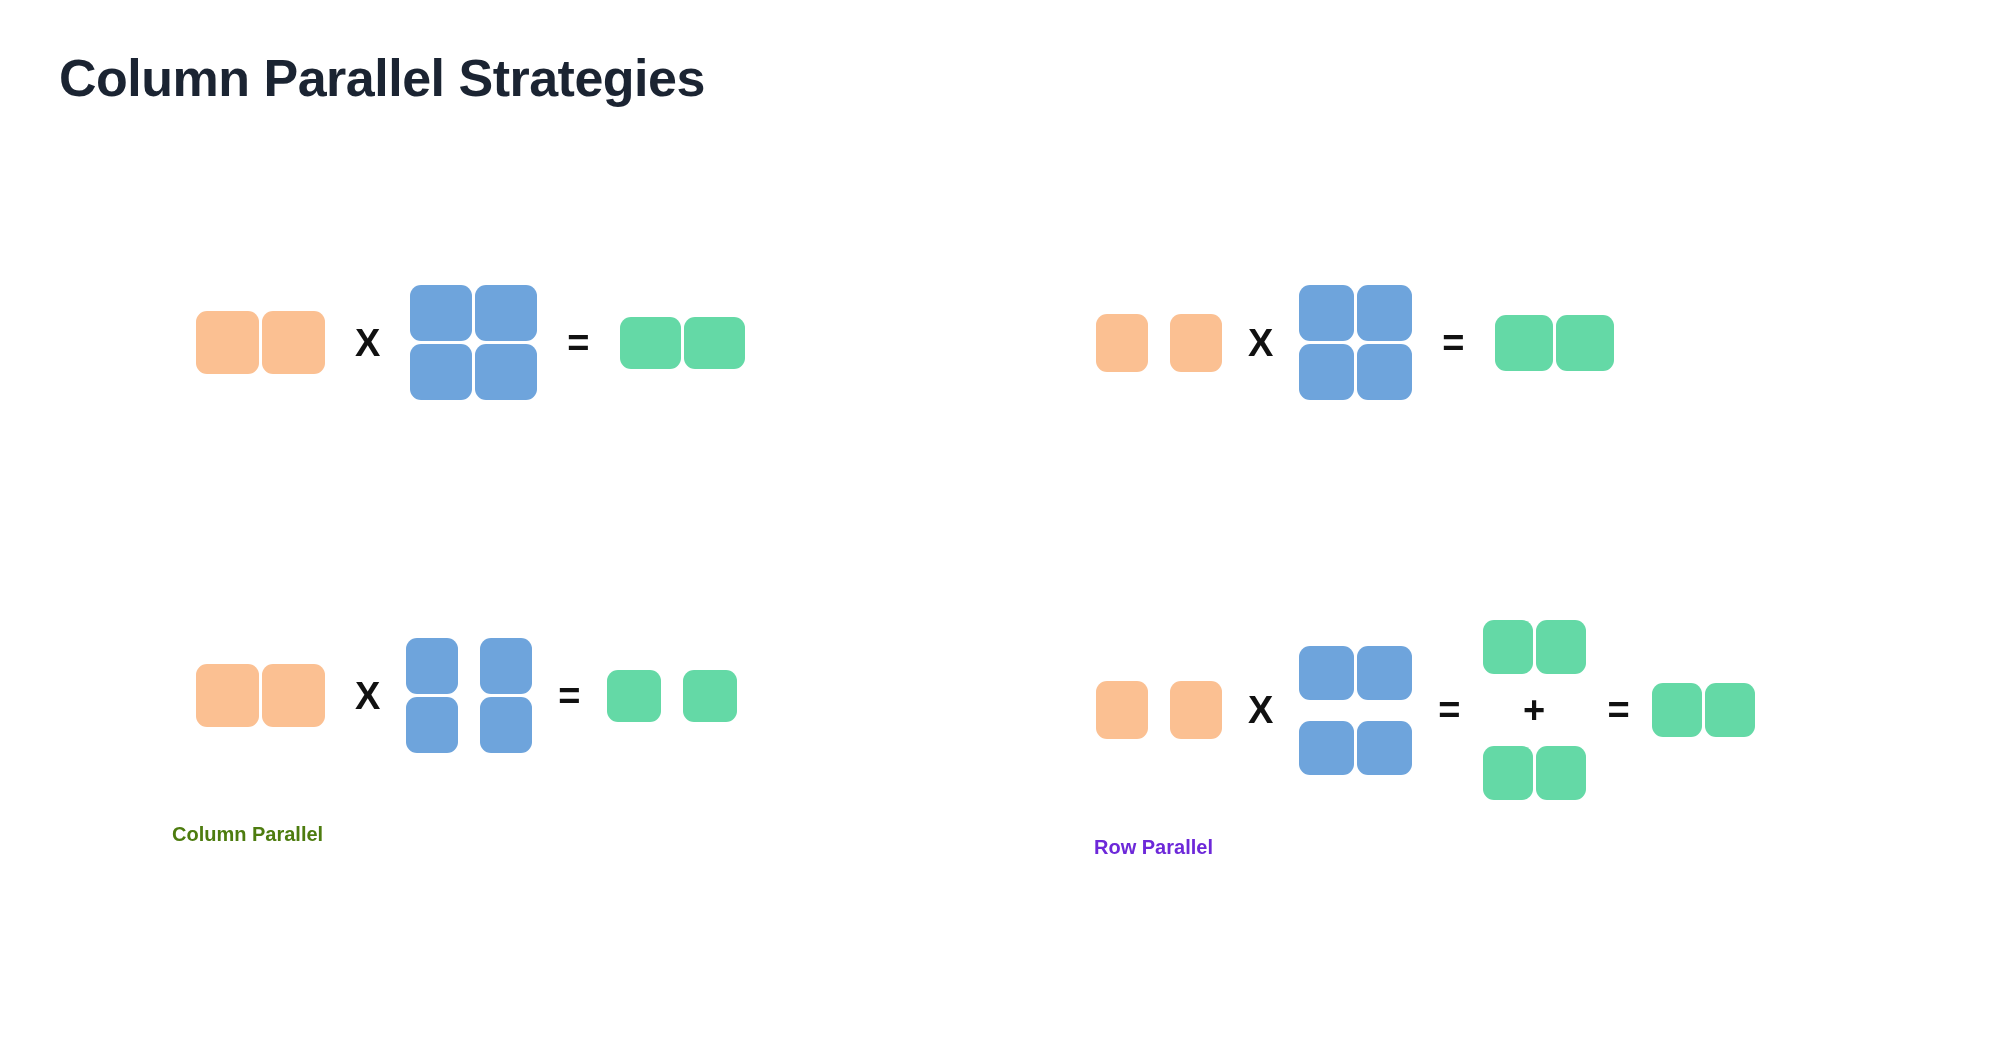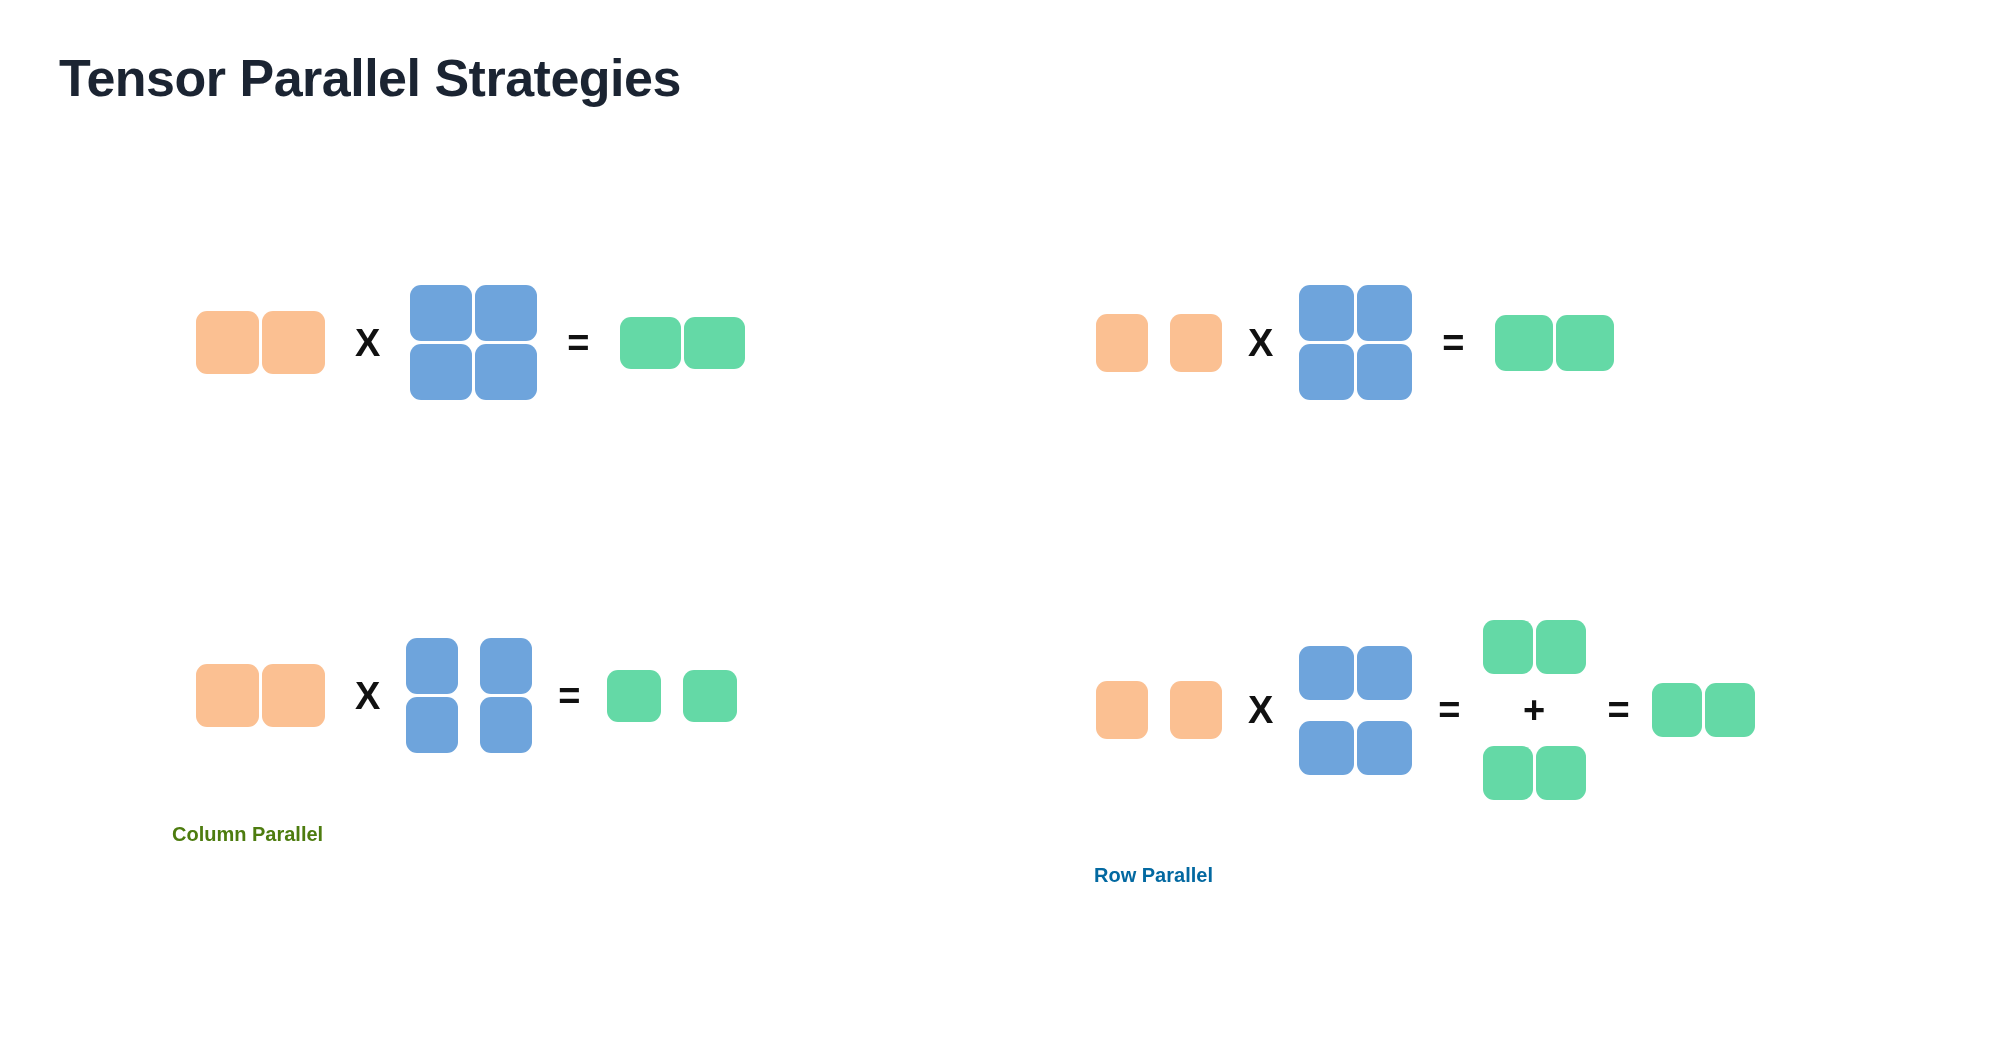"Tensor Parallel Strategies" div { text: Tensor -> Column }
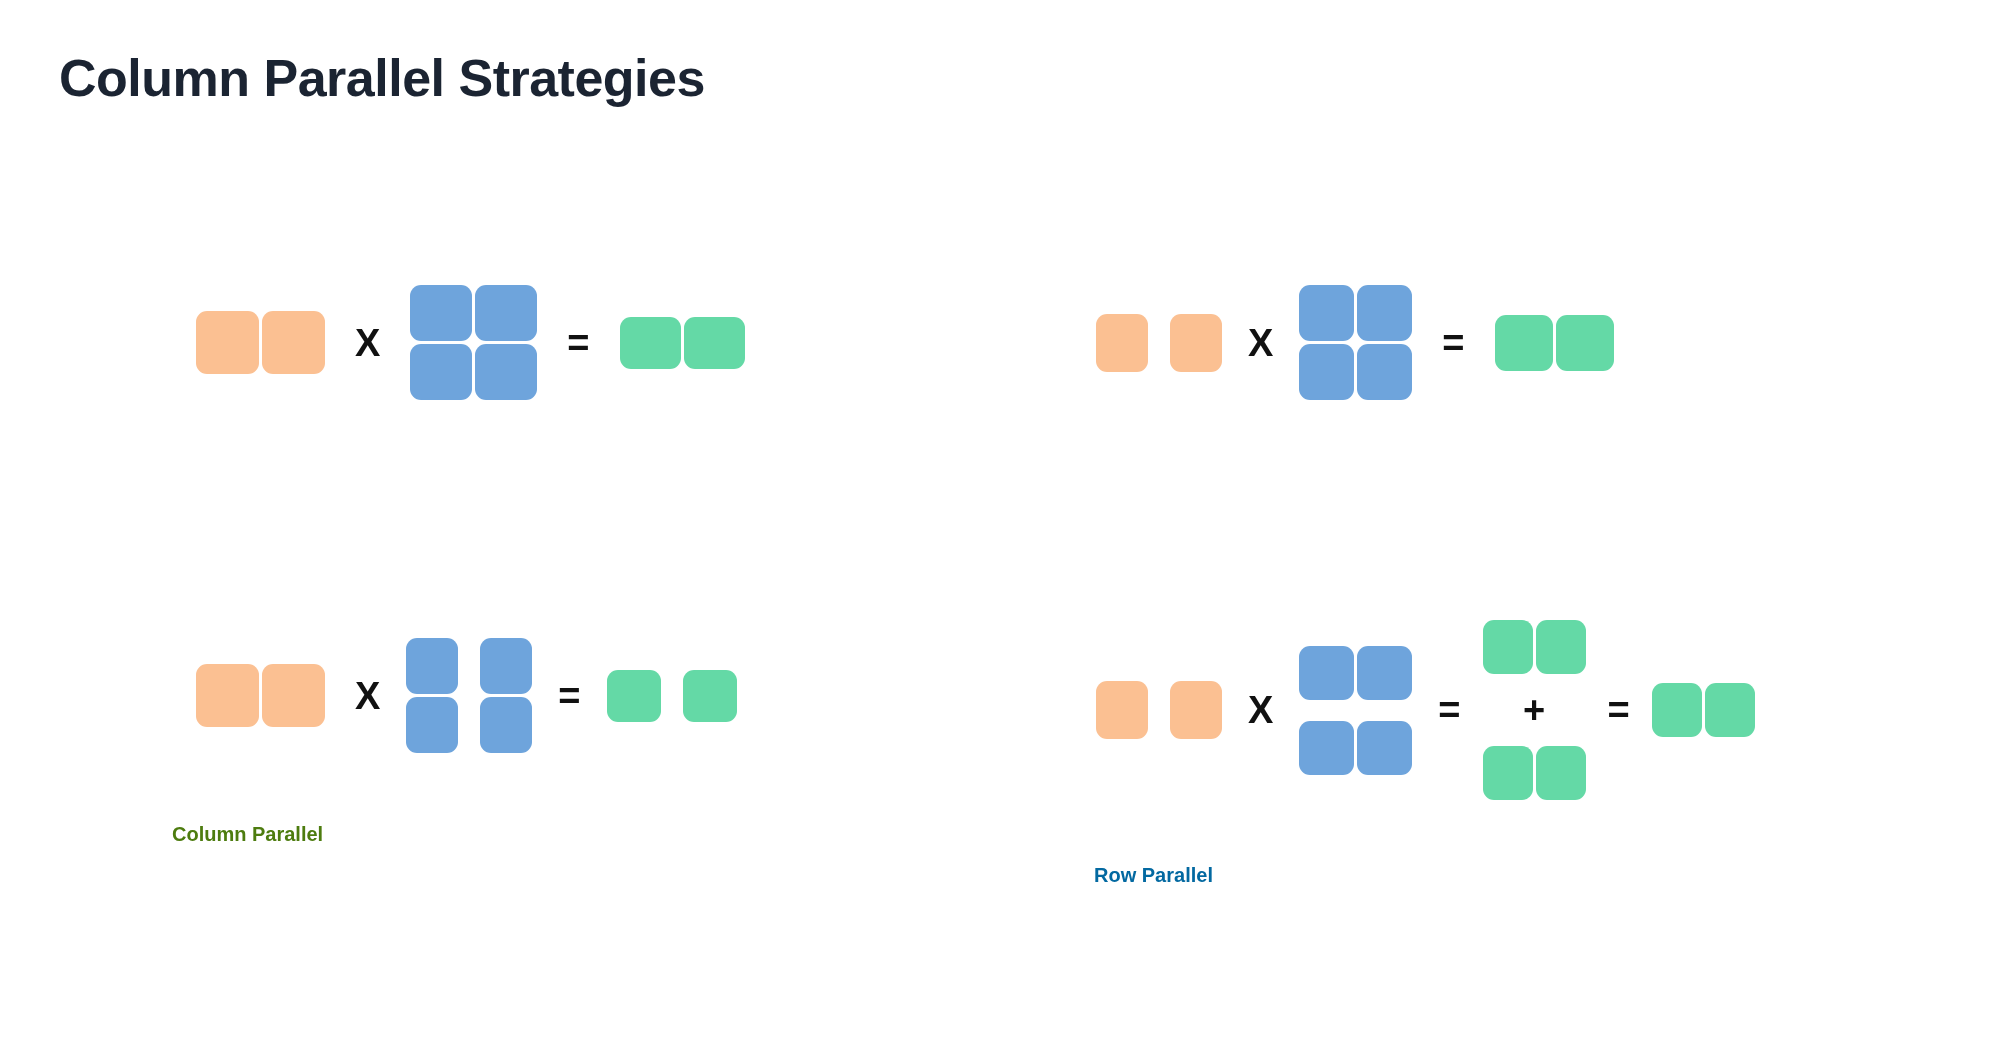"Row Parallel" div.section-label { color: #0369a1 -> #6d28d9; margin-top: 28px -> none }
